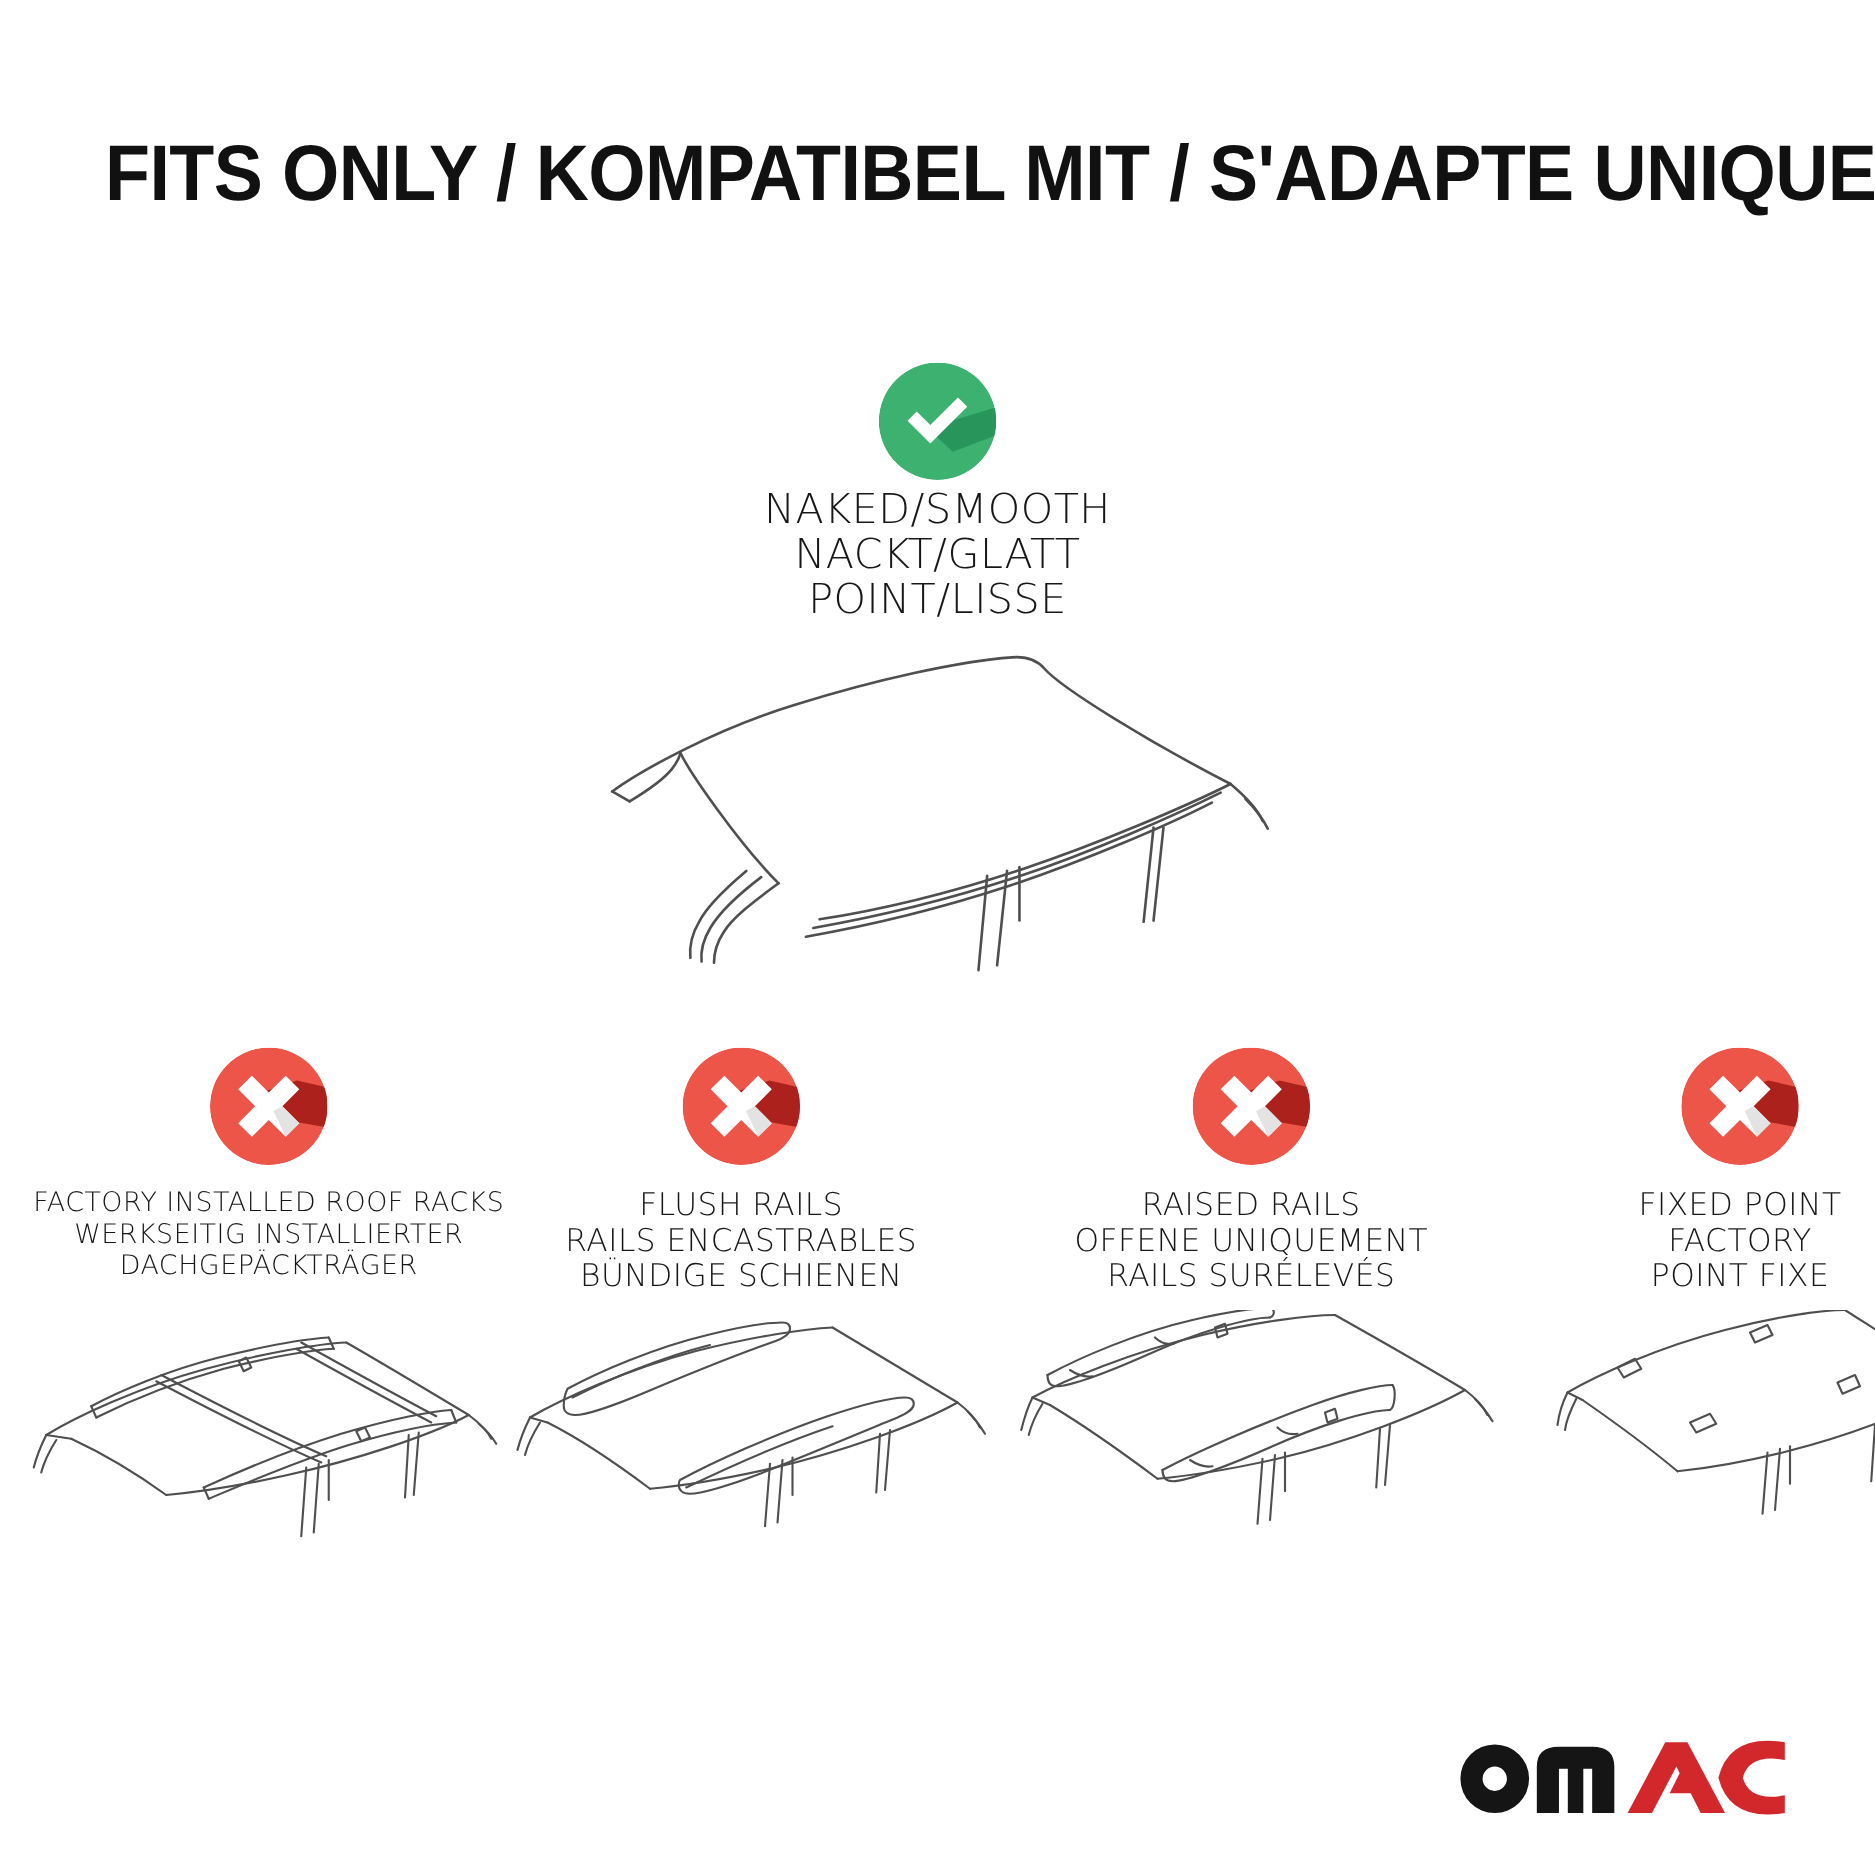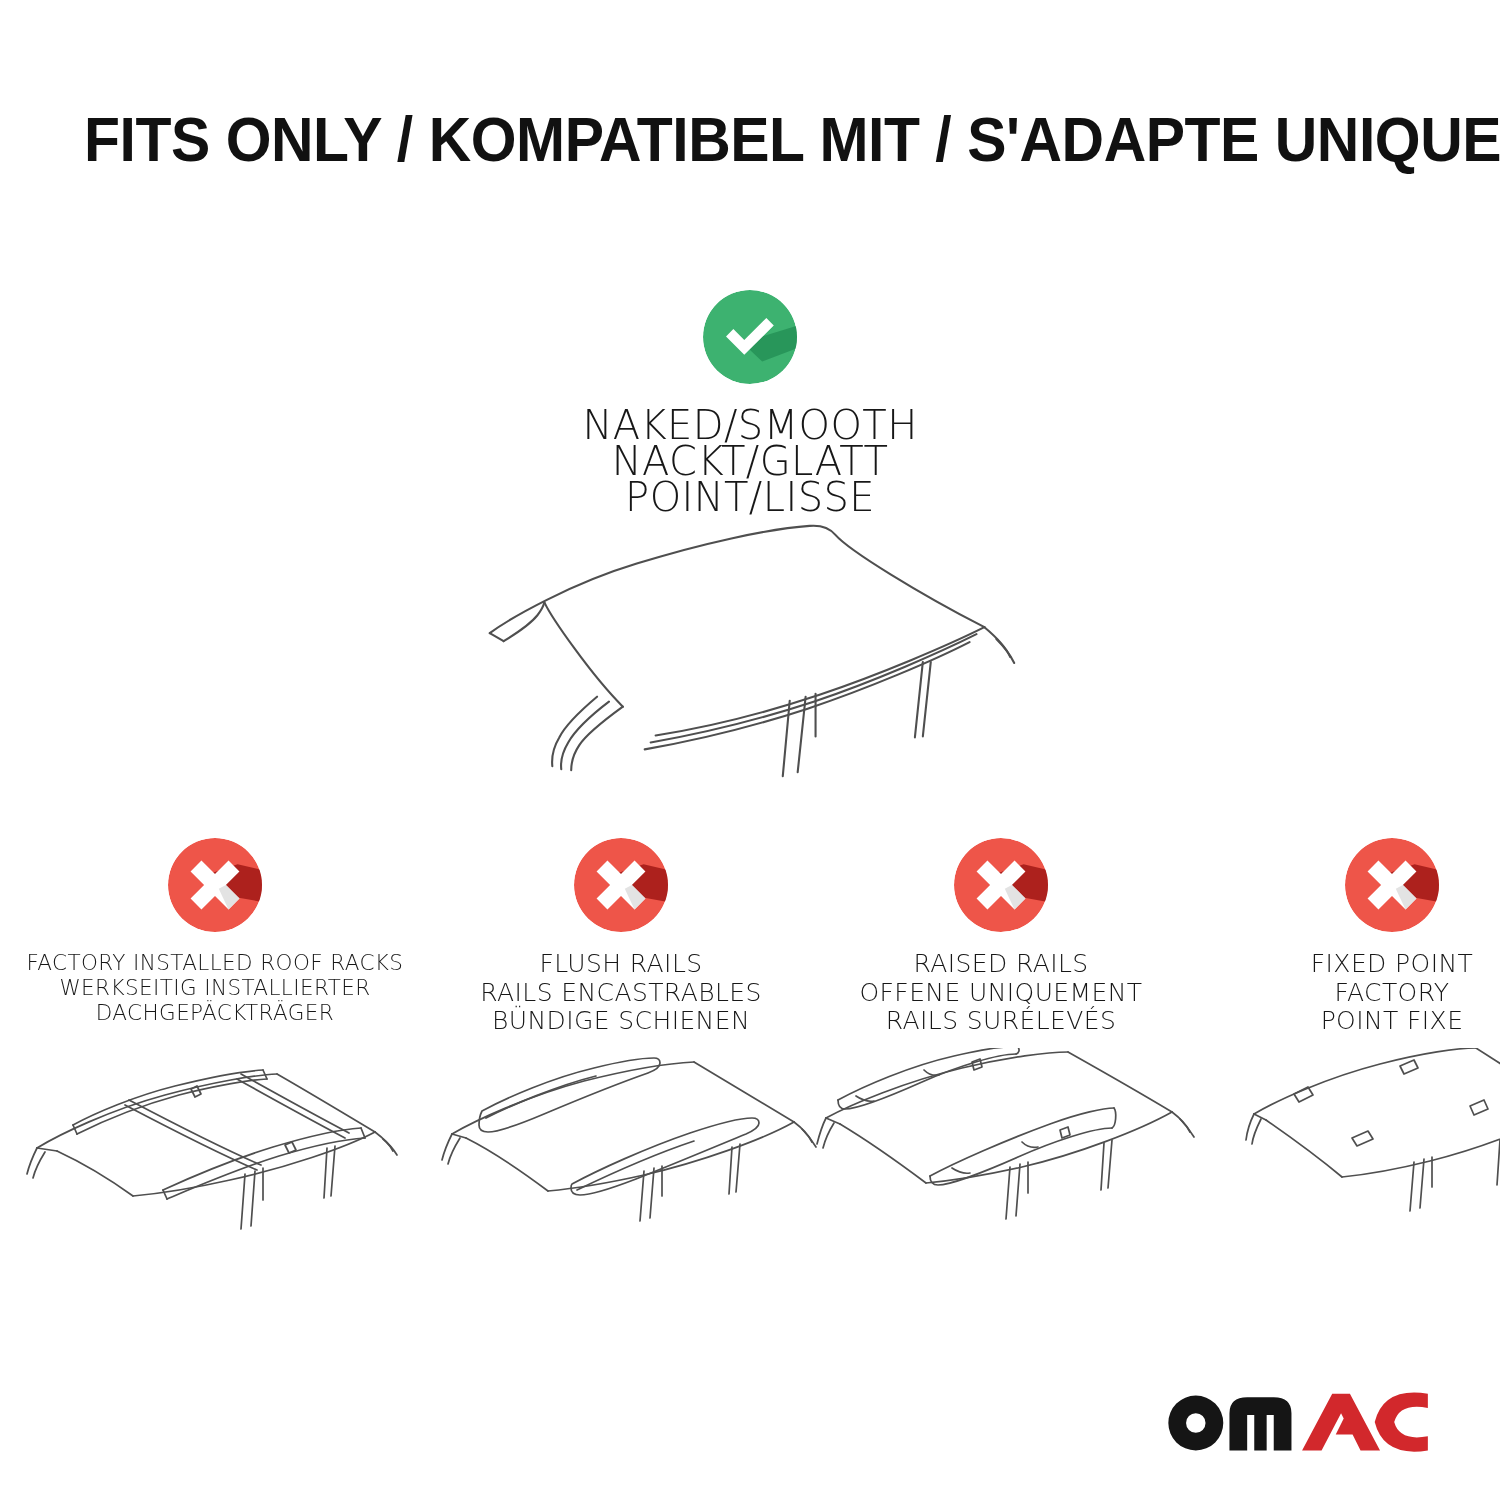"NAKED/SMOOTH" .approved-label { font-size: 40px -> 33px; margin-top: 19px -> 0 }
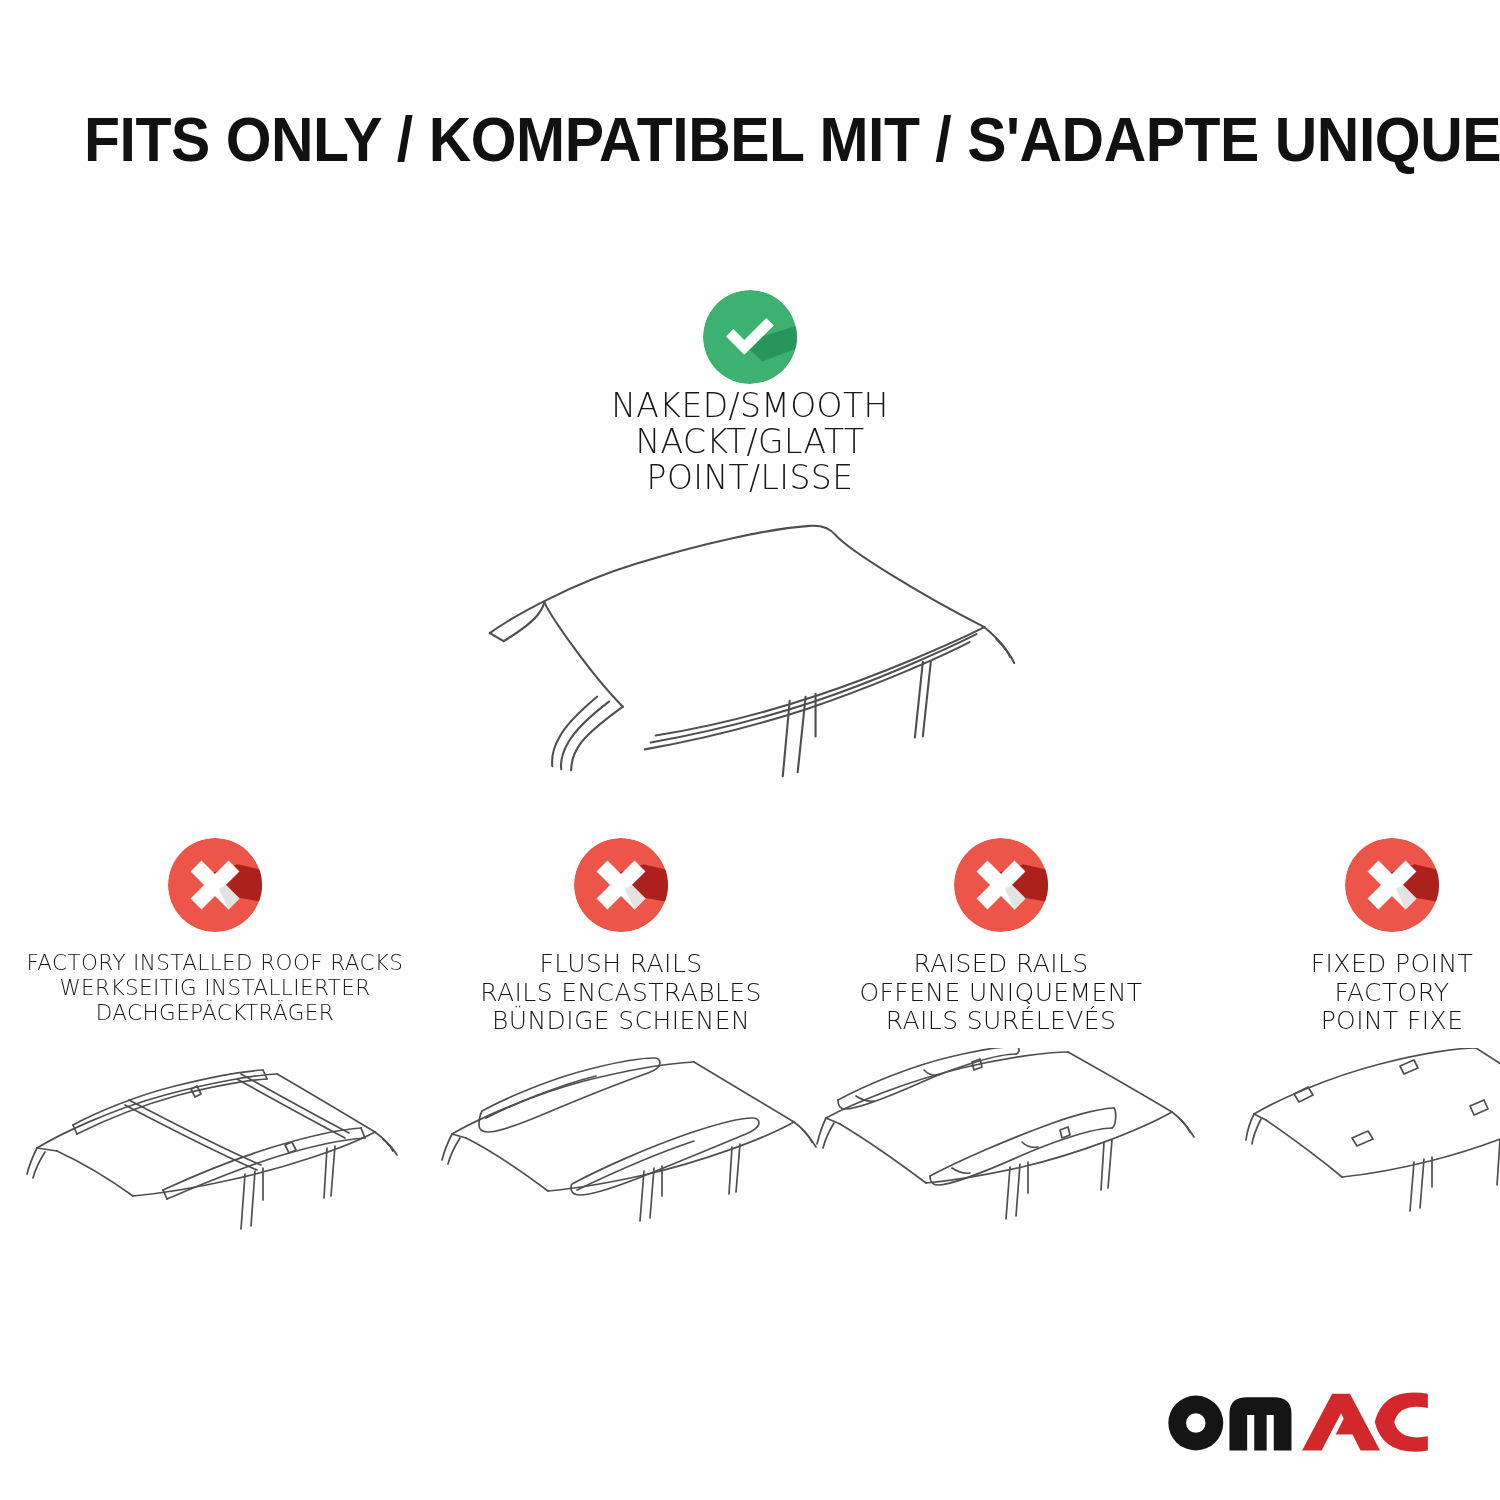"FLUSH RAILS" .col-1 { left: 432px -> 404px }
